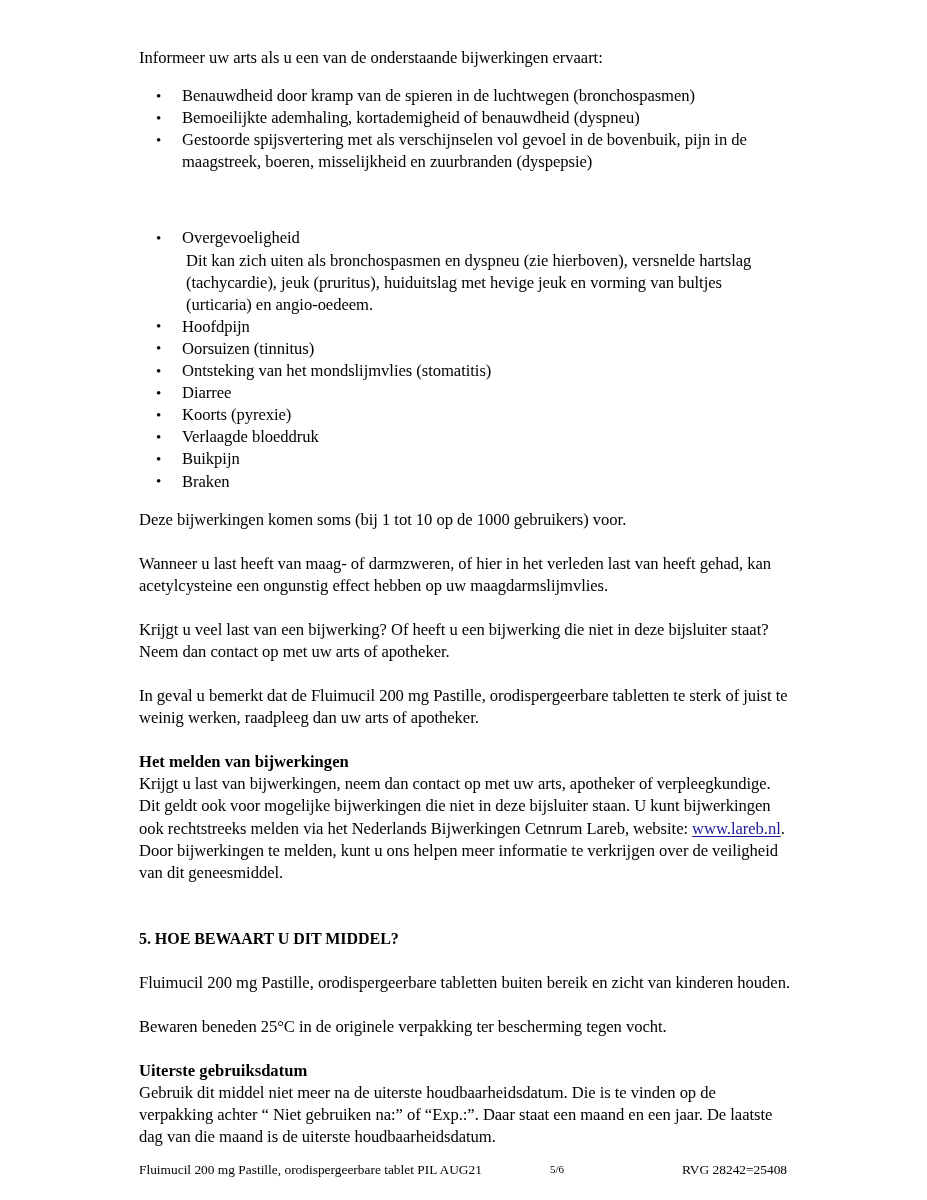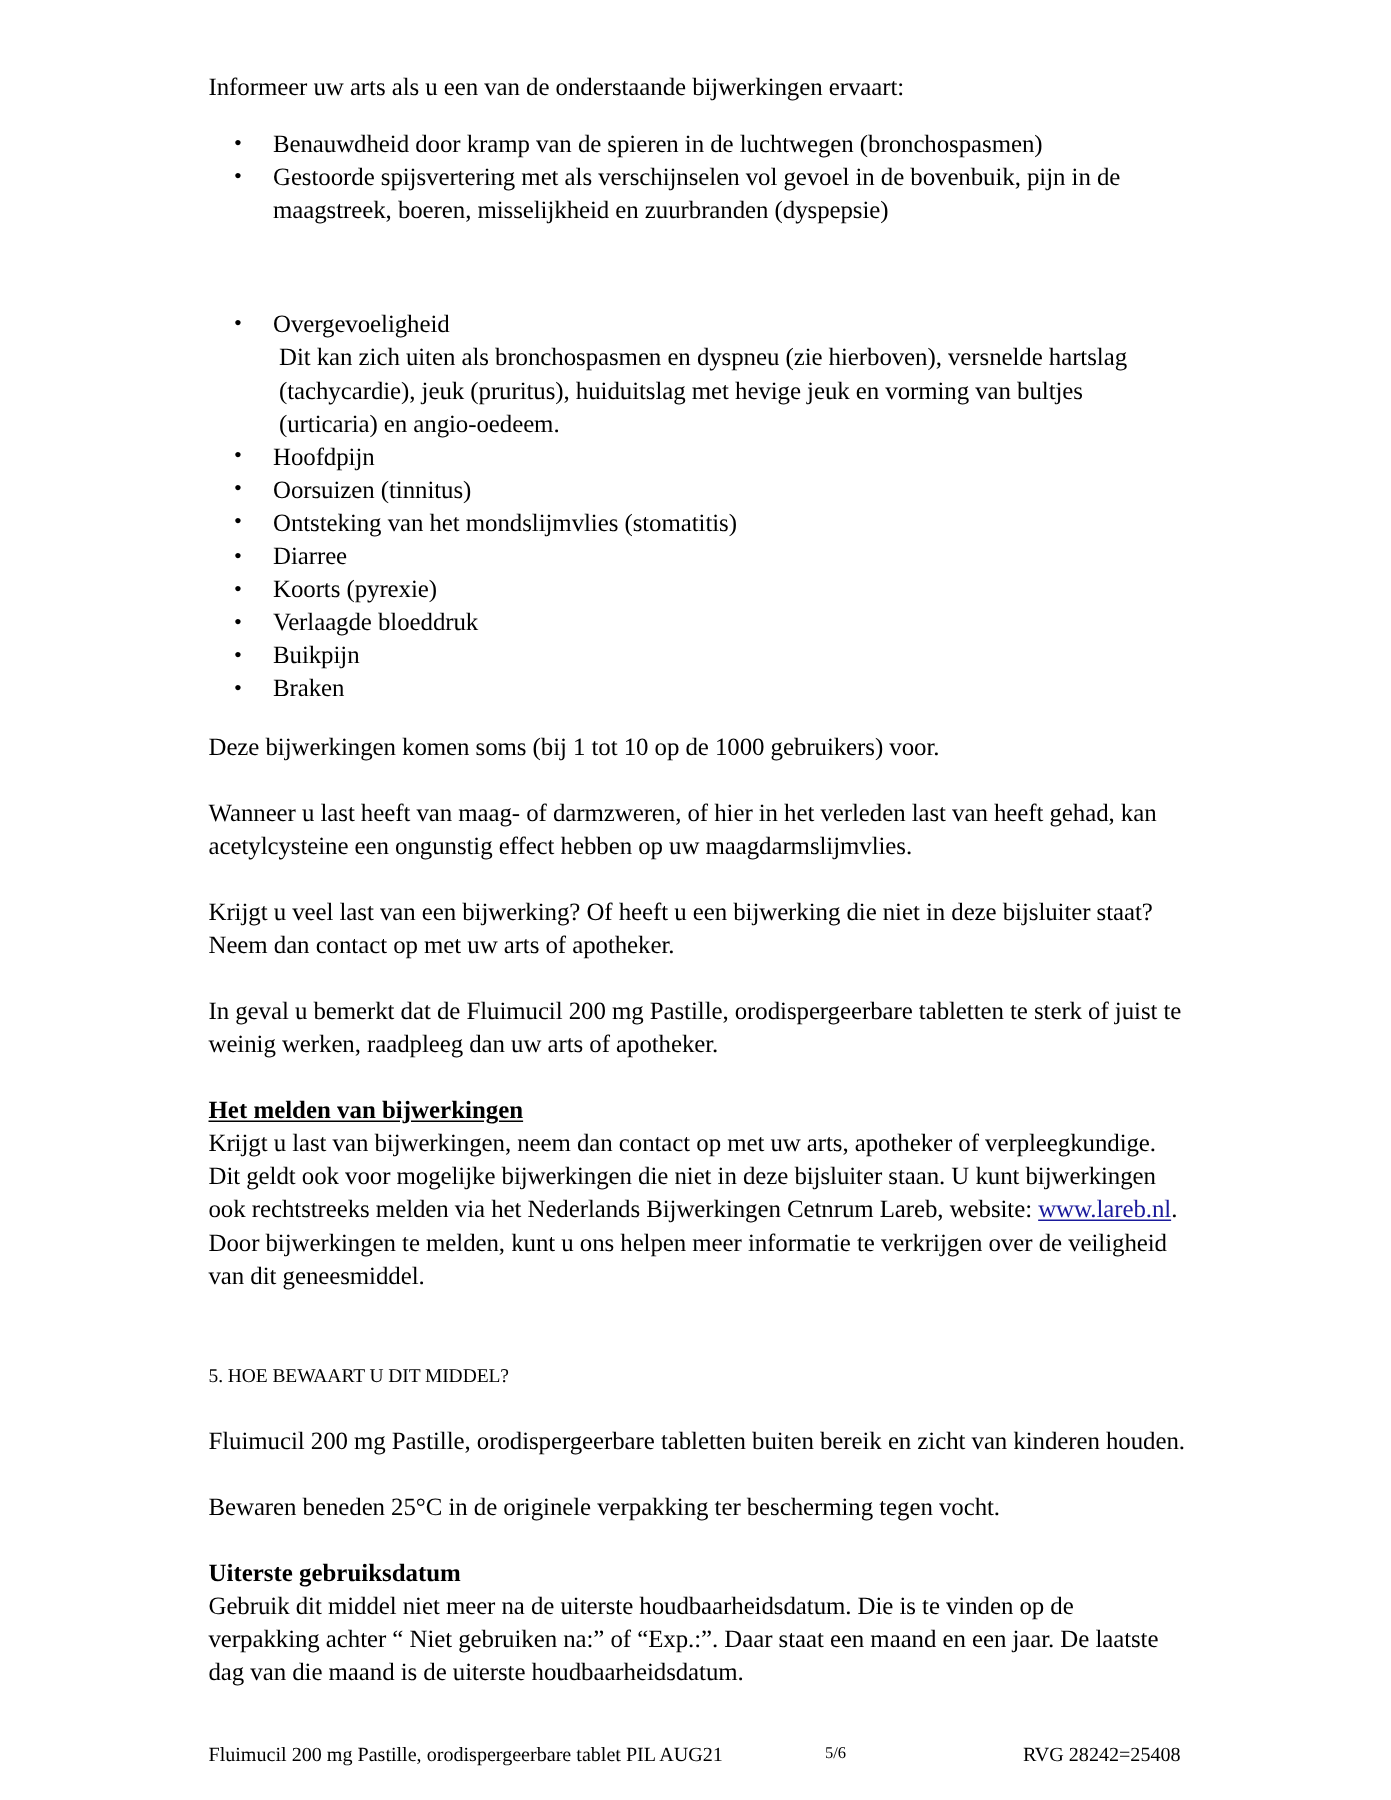"Bemoeilijkte ademhaling, kortademigheid" li { html: none -> <li>Bemoeilijkte ademhaling, kortademigheid of benauwdheid (dyspneu)</li> }
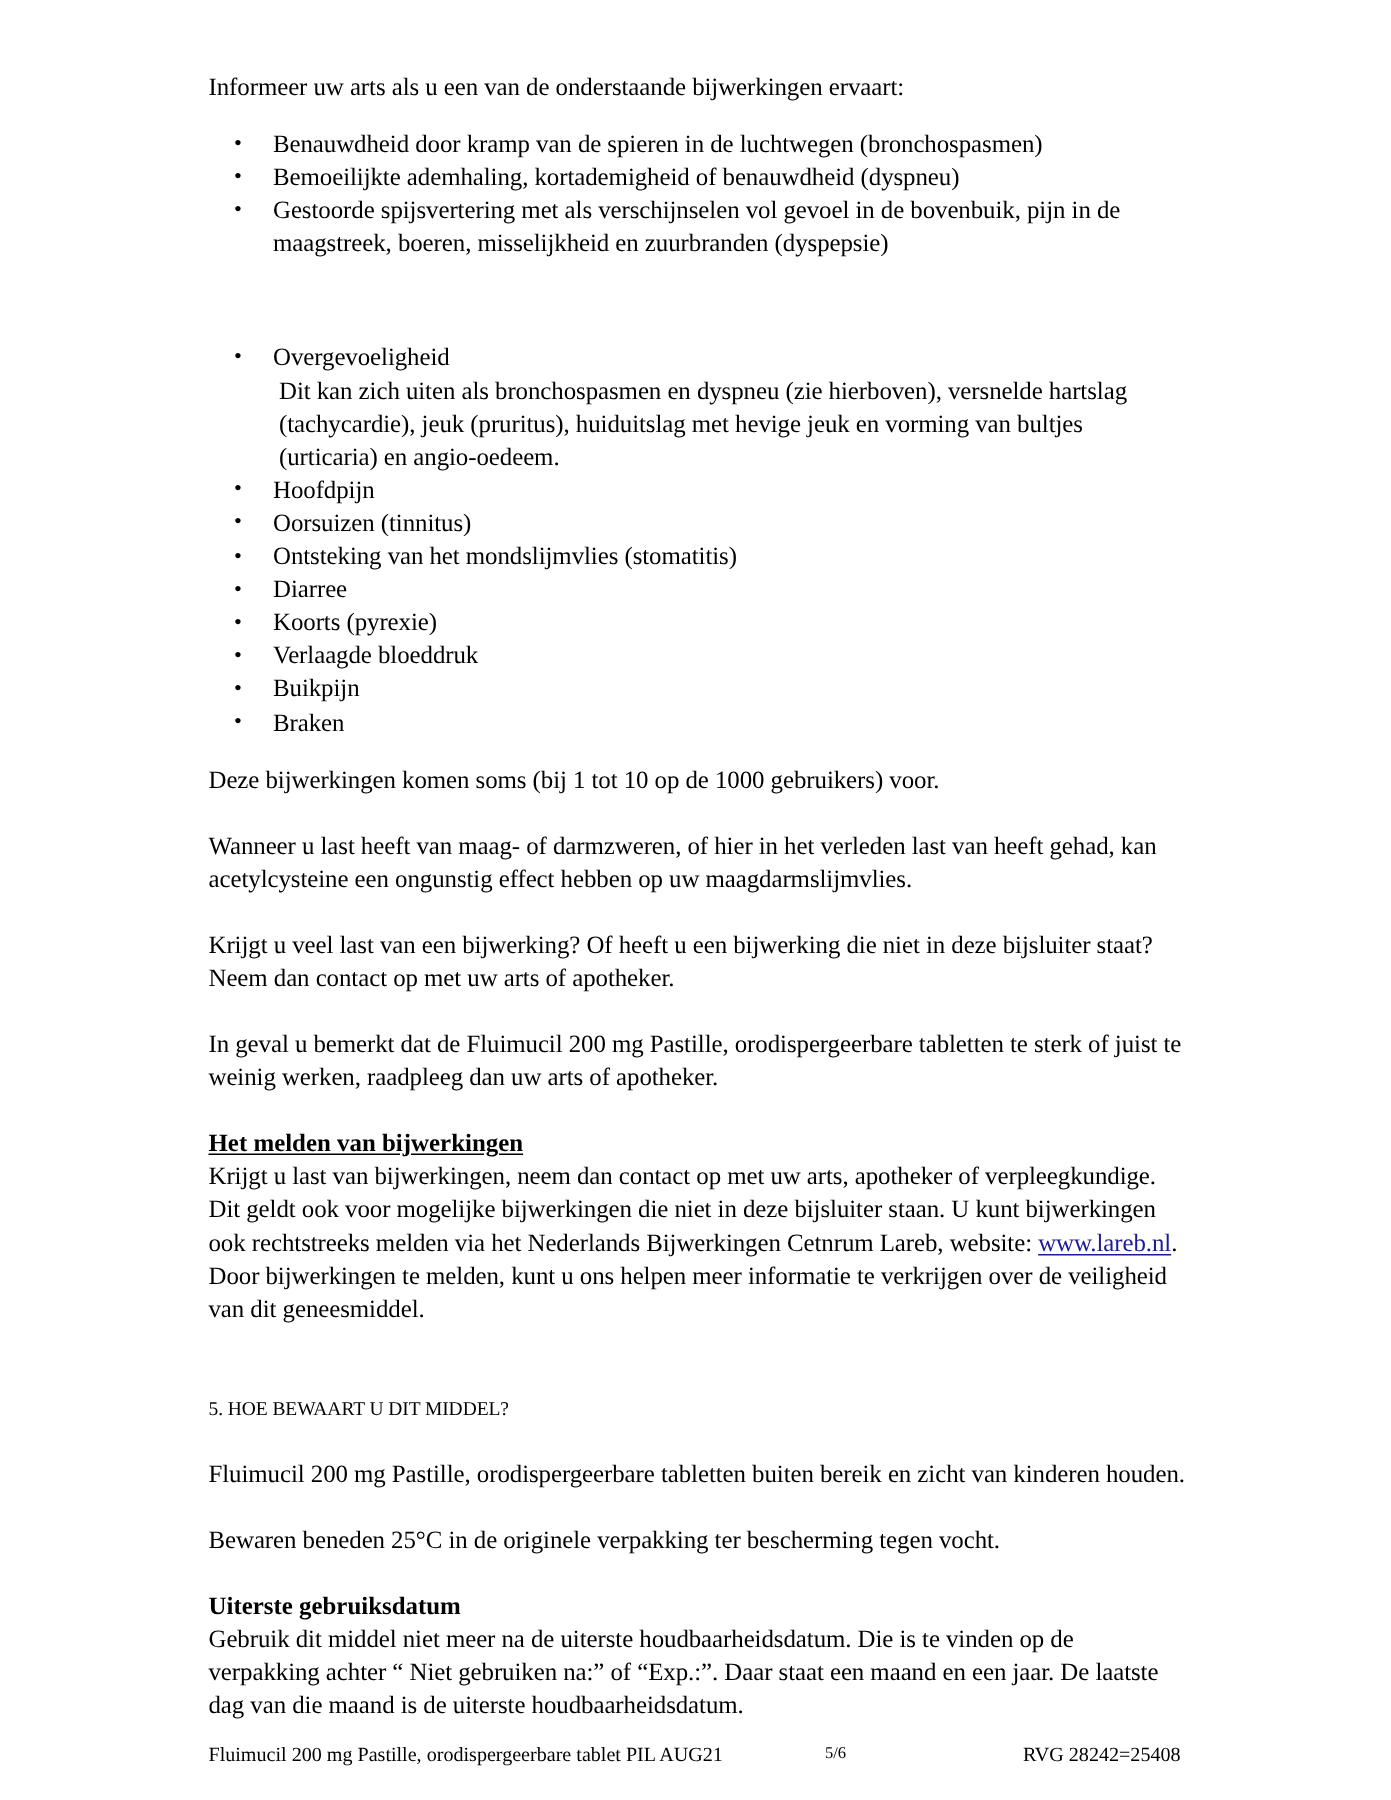"Het melden van bijwerkingen" .heading-underline { text-decoration: underline -> none }
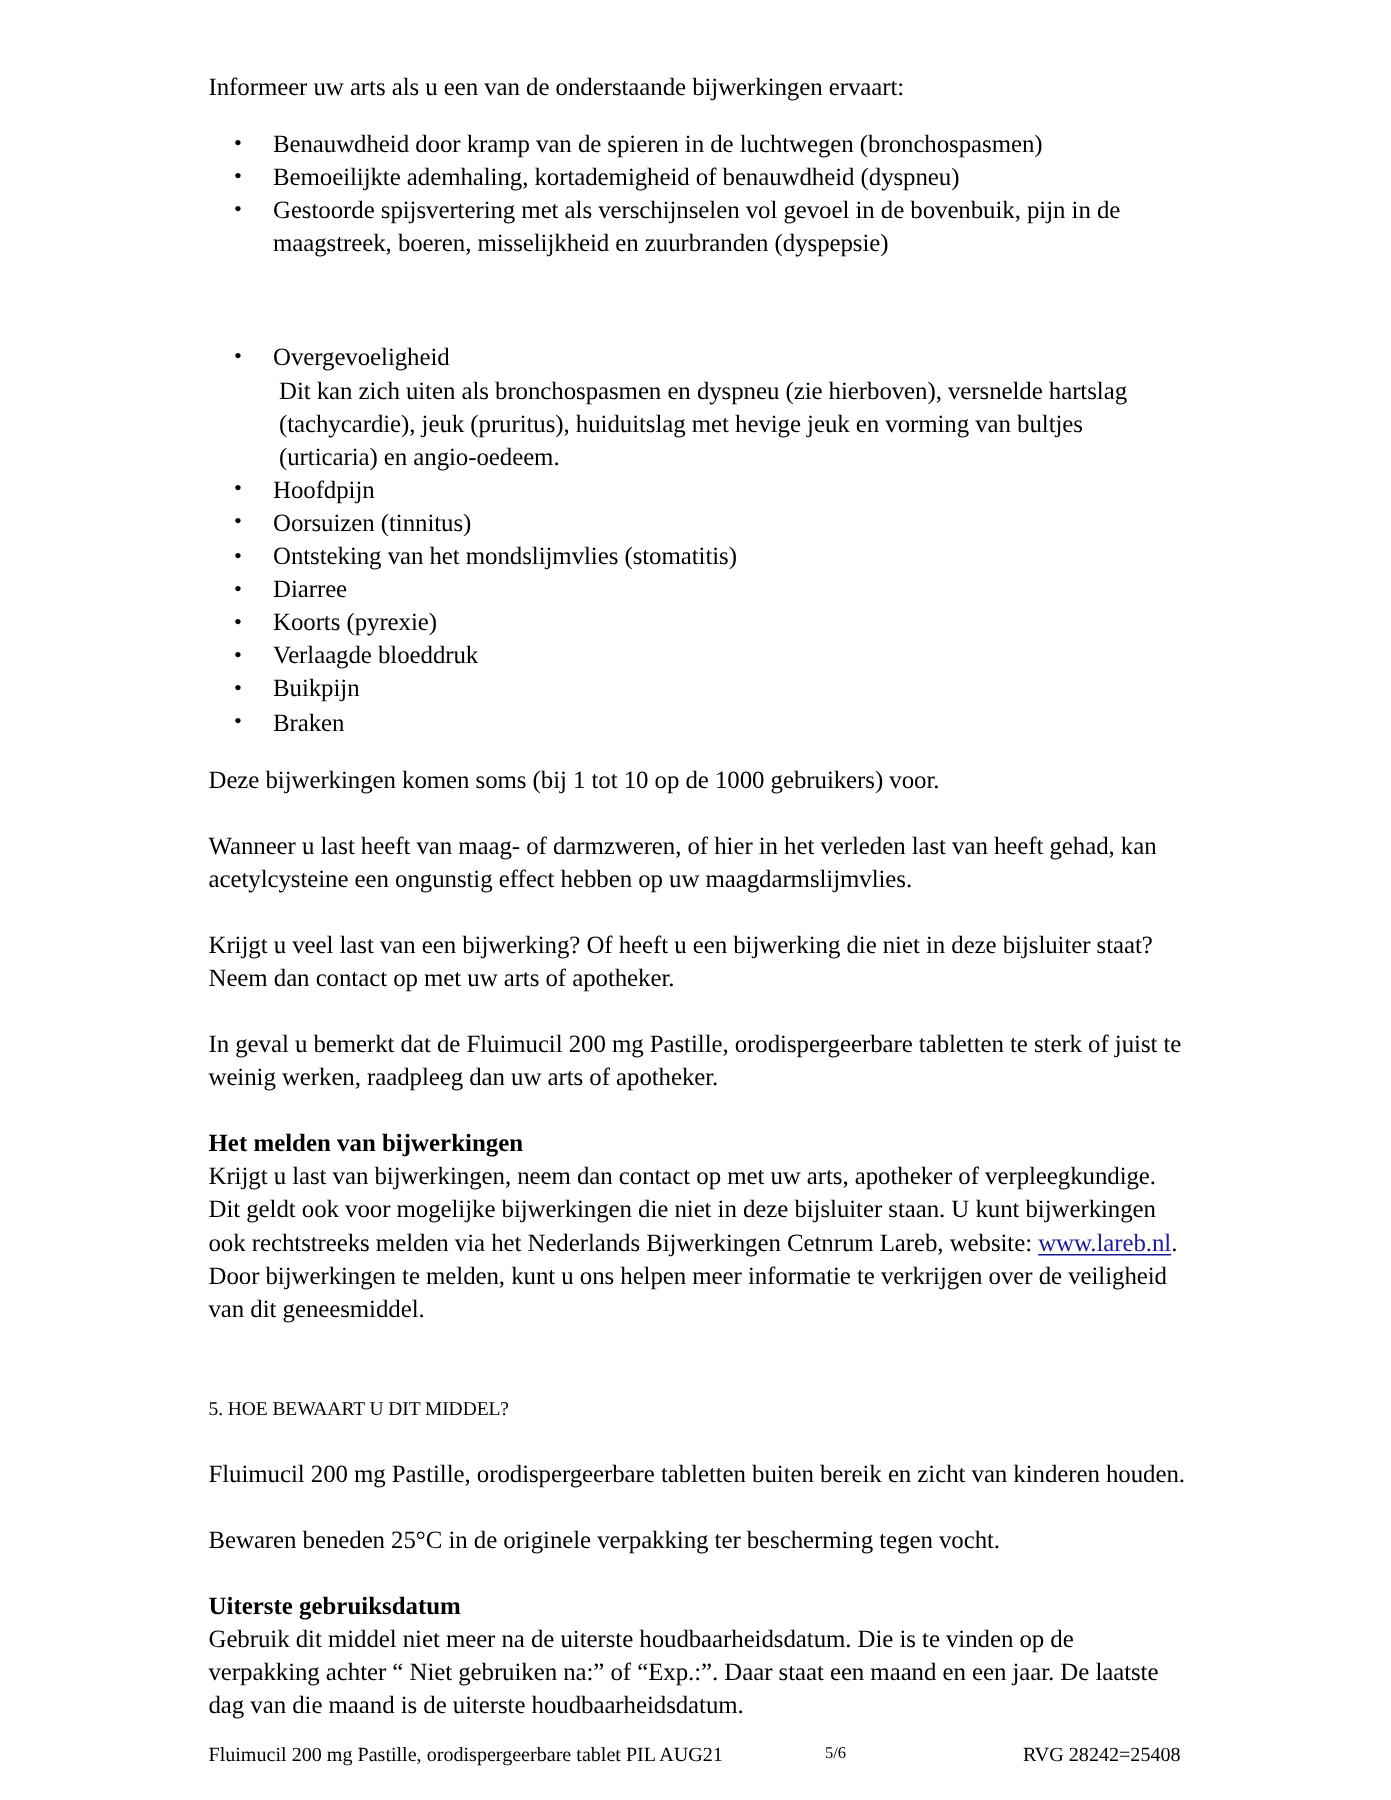"5. HOE BEWAART U DIT" .section-heading { font-size: 13px -> 16px; font-weight: normal -> bold }
